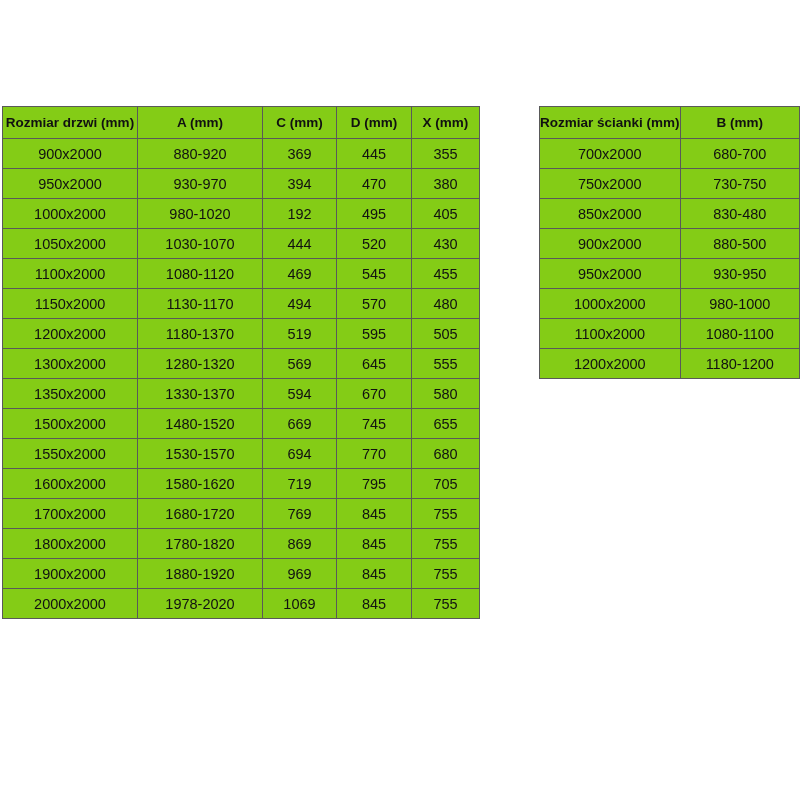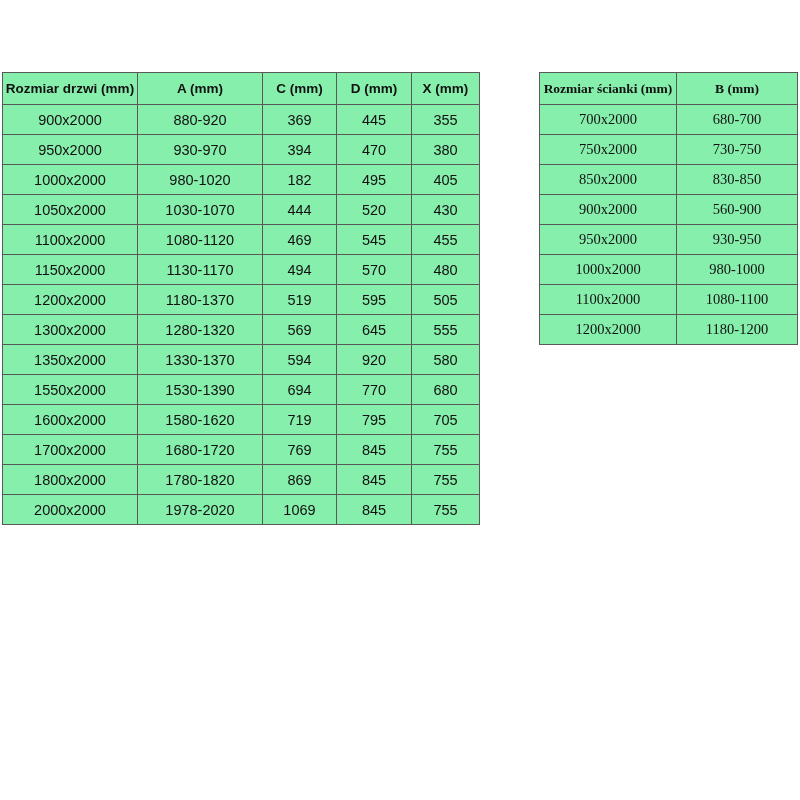"Rozmiar drzwi (mm)" table.spec-table { background: #86efac -> #84cc16; top: 72px -> 106px }
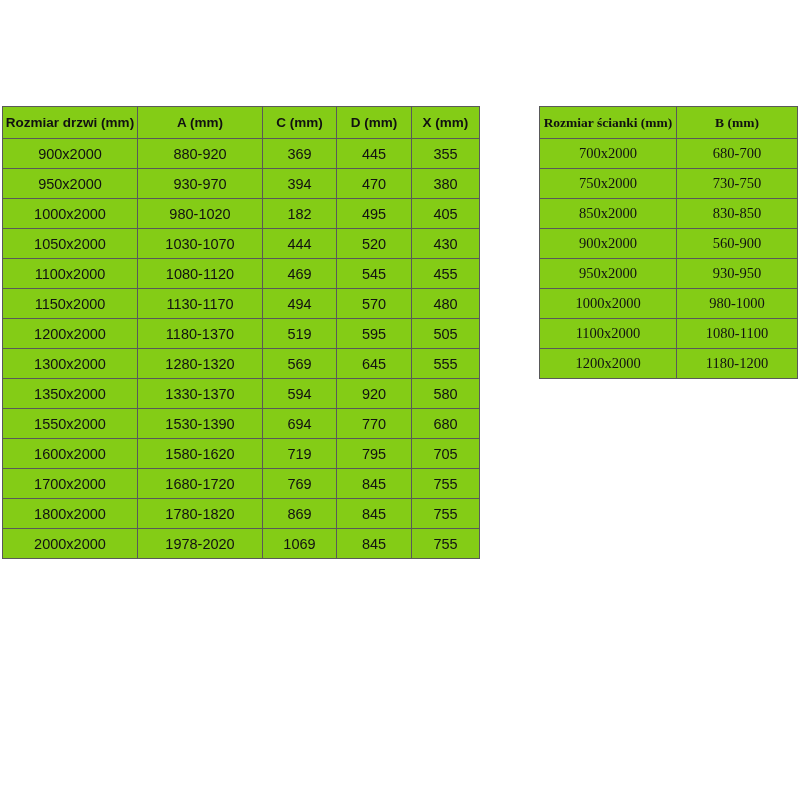"Rozmiar ścianki (mm)" #wall-table { font-family: Liberation Serif, serif -> none }
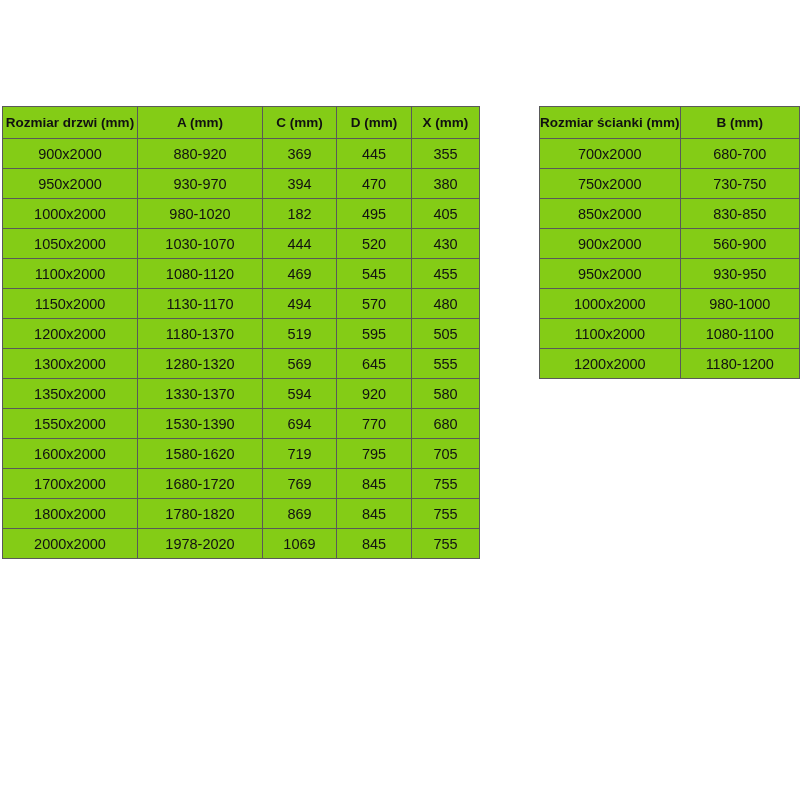"182" td { text: 182 -> 192 }
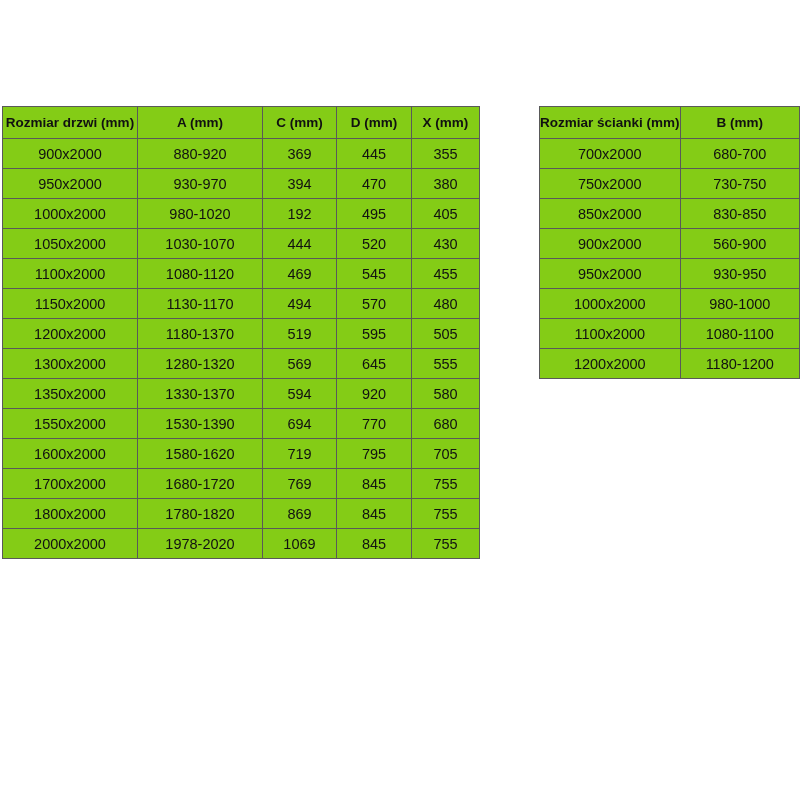"830-850" td { text: 830-850 -> 830-480 }
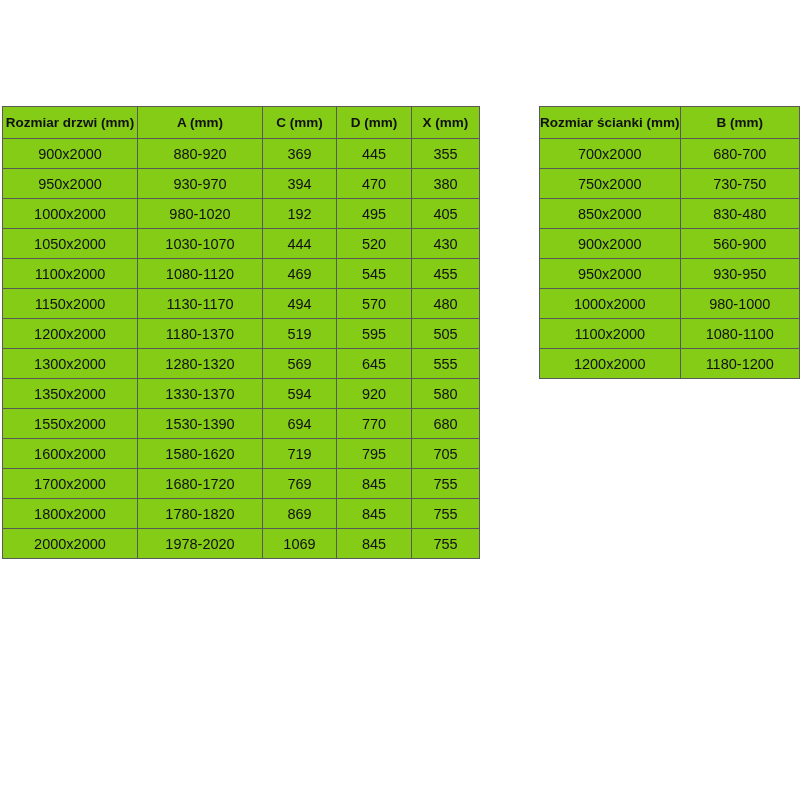"560-900" td { text: 560-900 -> 880-500 }
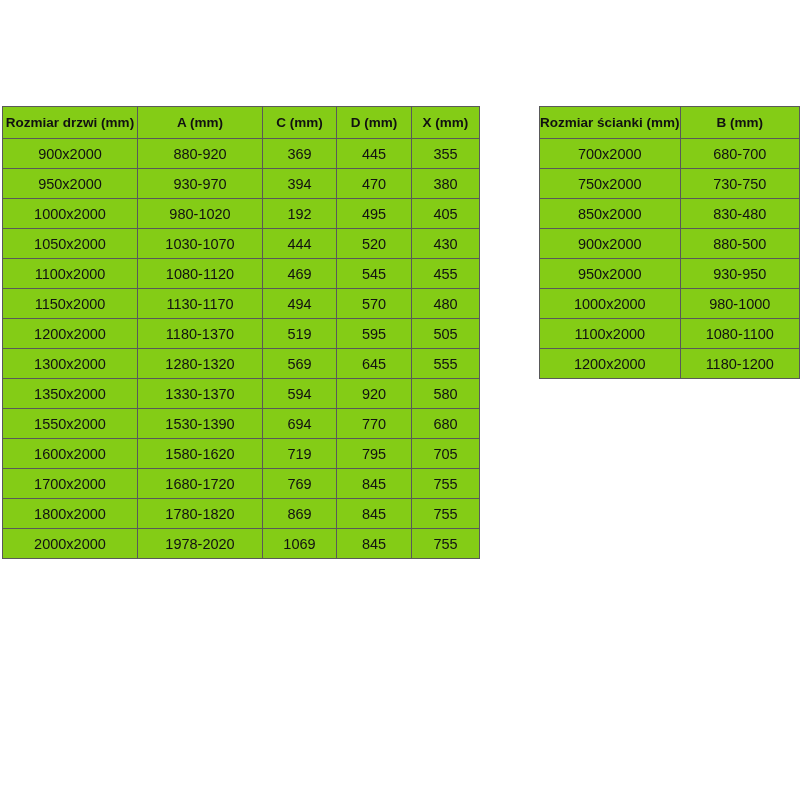"920" td { text: 920 -> 670 }
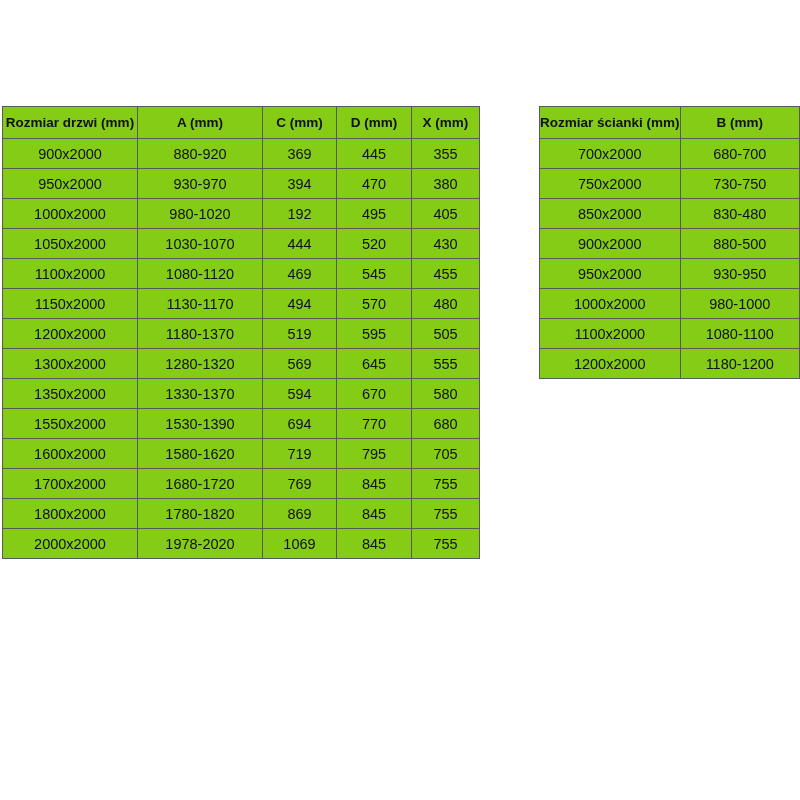"1500x2000" tr { html: none -> <tr> <td>1500x2000</td> <td>1480-1520</td> <td>669</td> <td>745</td> <td>655</td> </tr> }
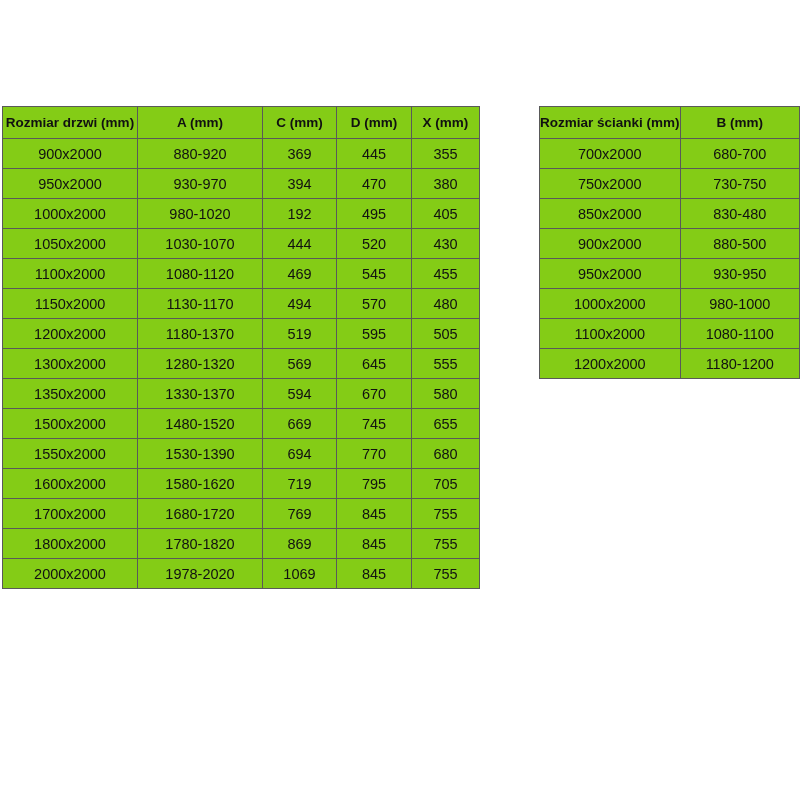"1530-1390" td { text: 1530-1390 -> 1530-1570 }
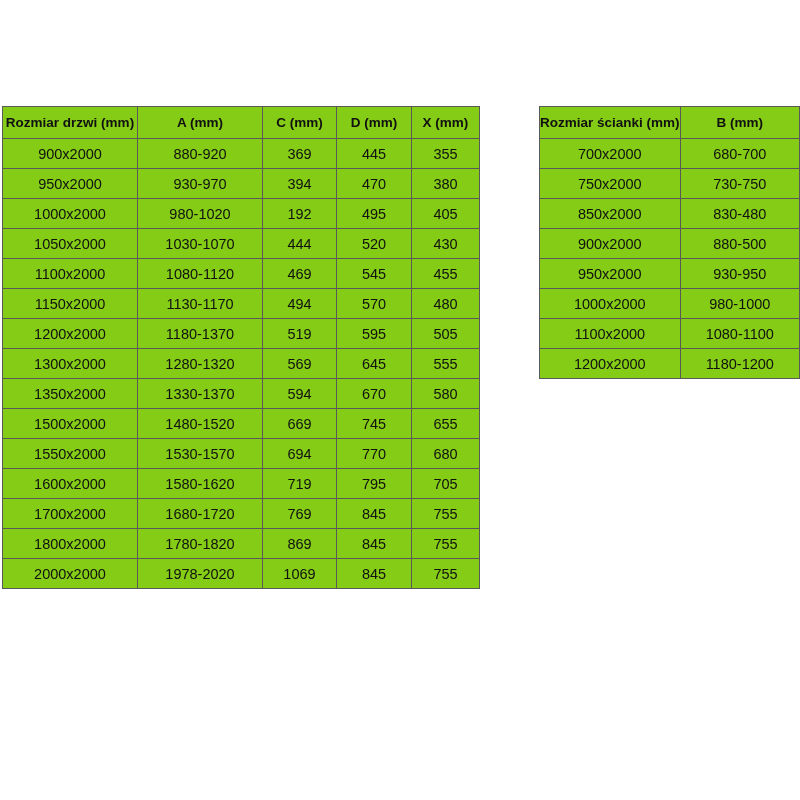"1900x2000" tr { html: none -> <tr> <td>1900x2000</td> <td>1880-1920</td> <td>969</td> <td>845</td> <td>755</td> </tr> }
